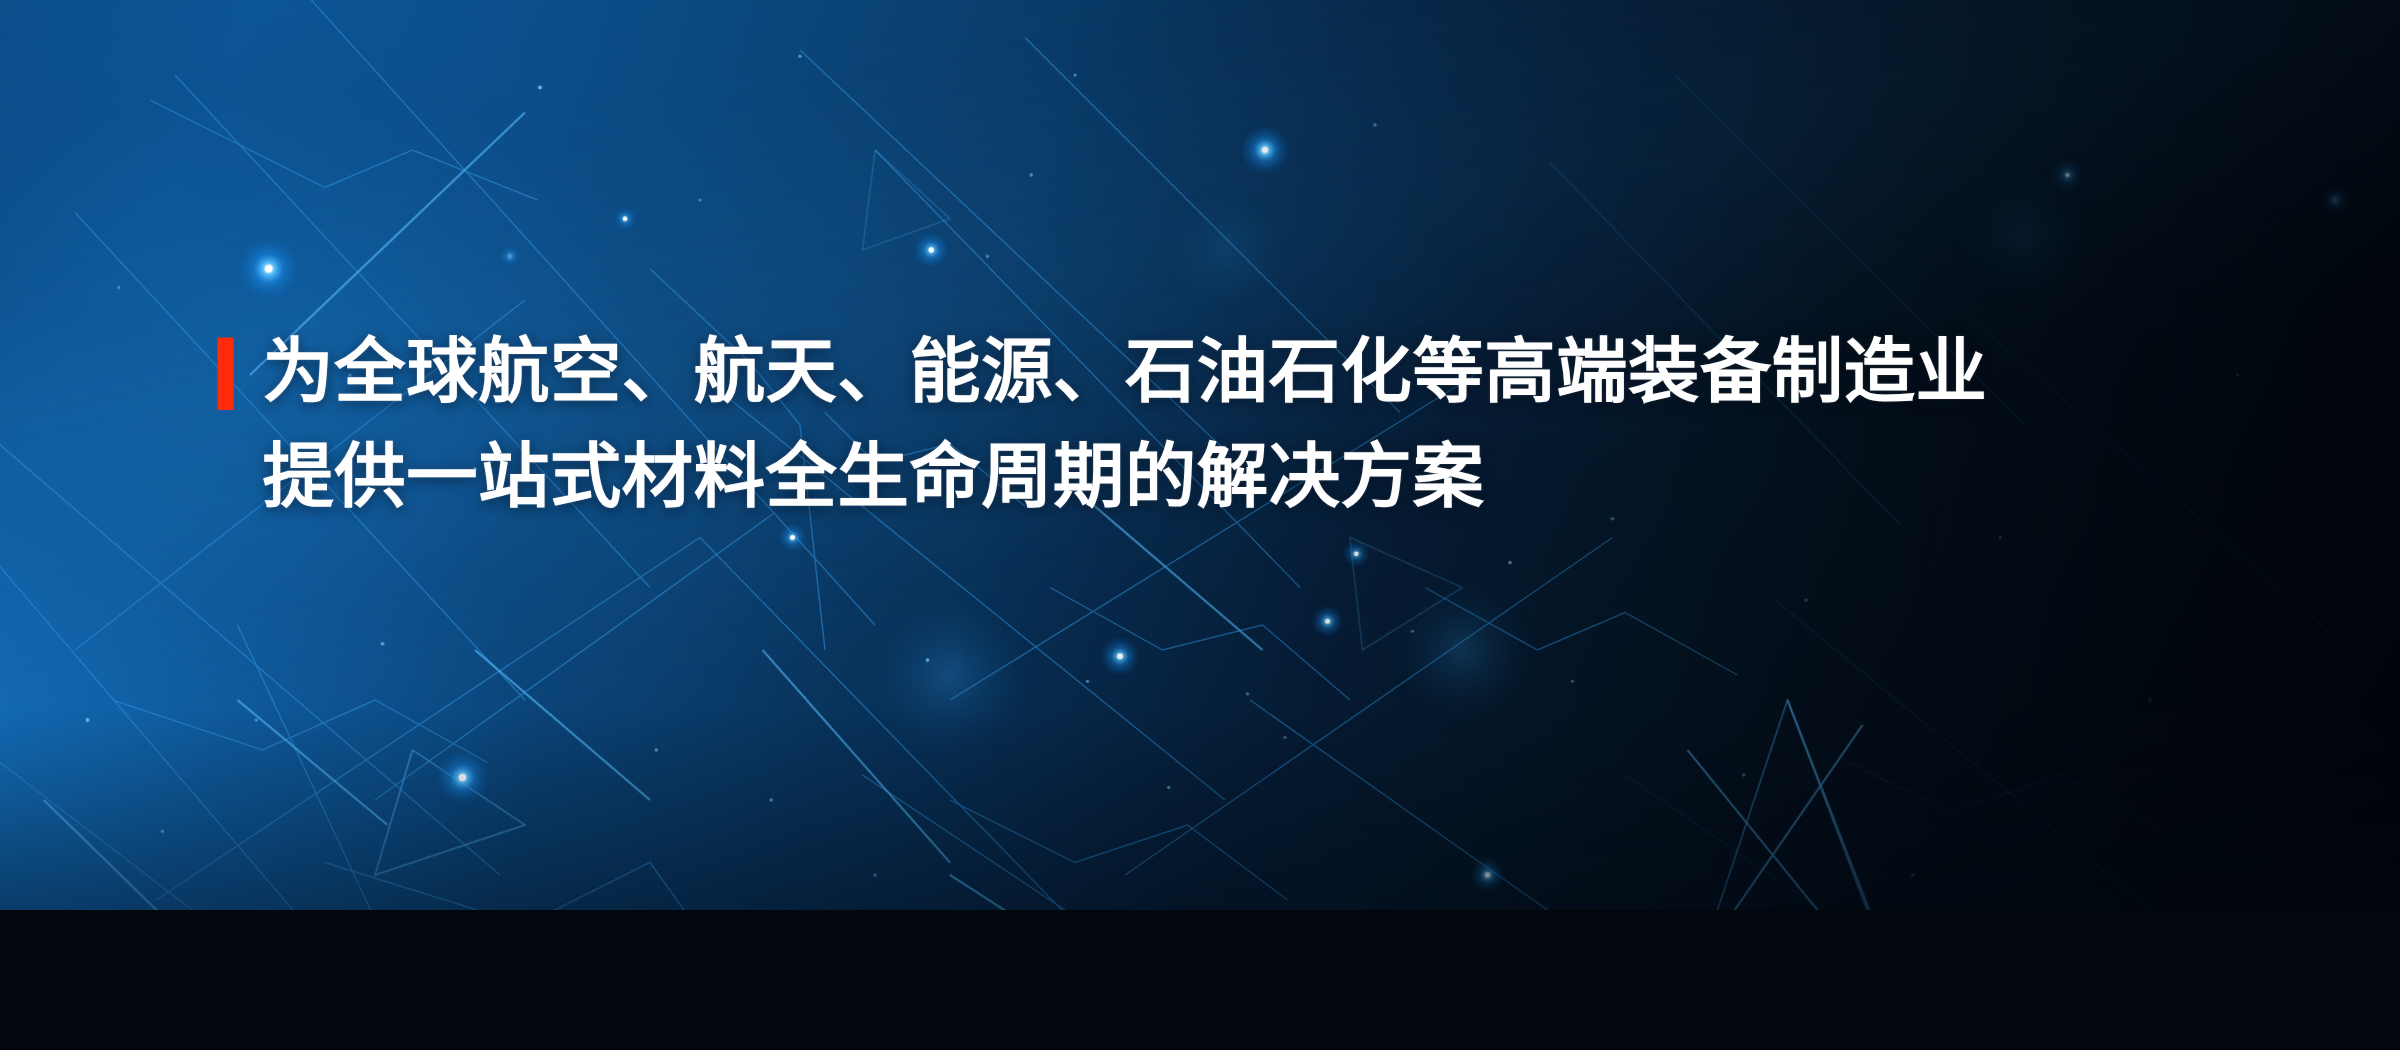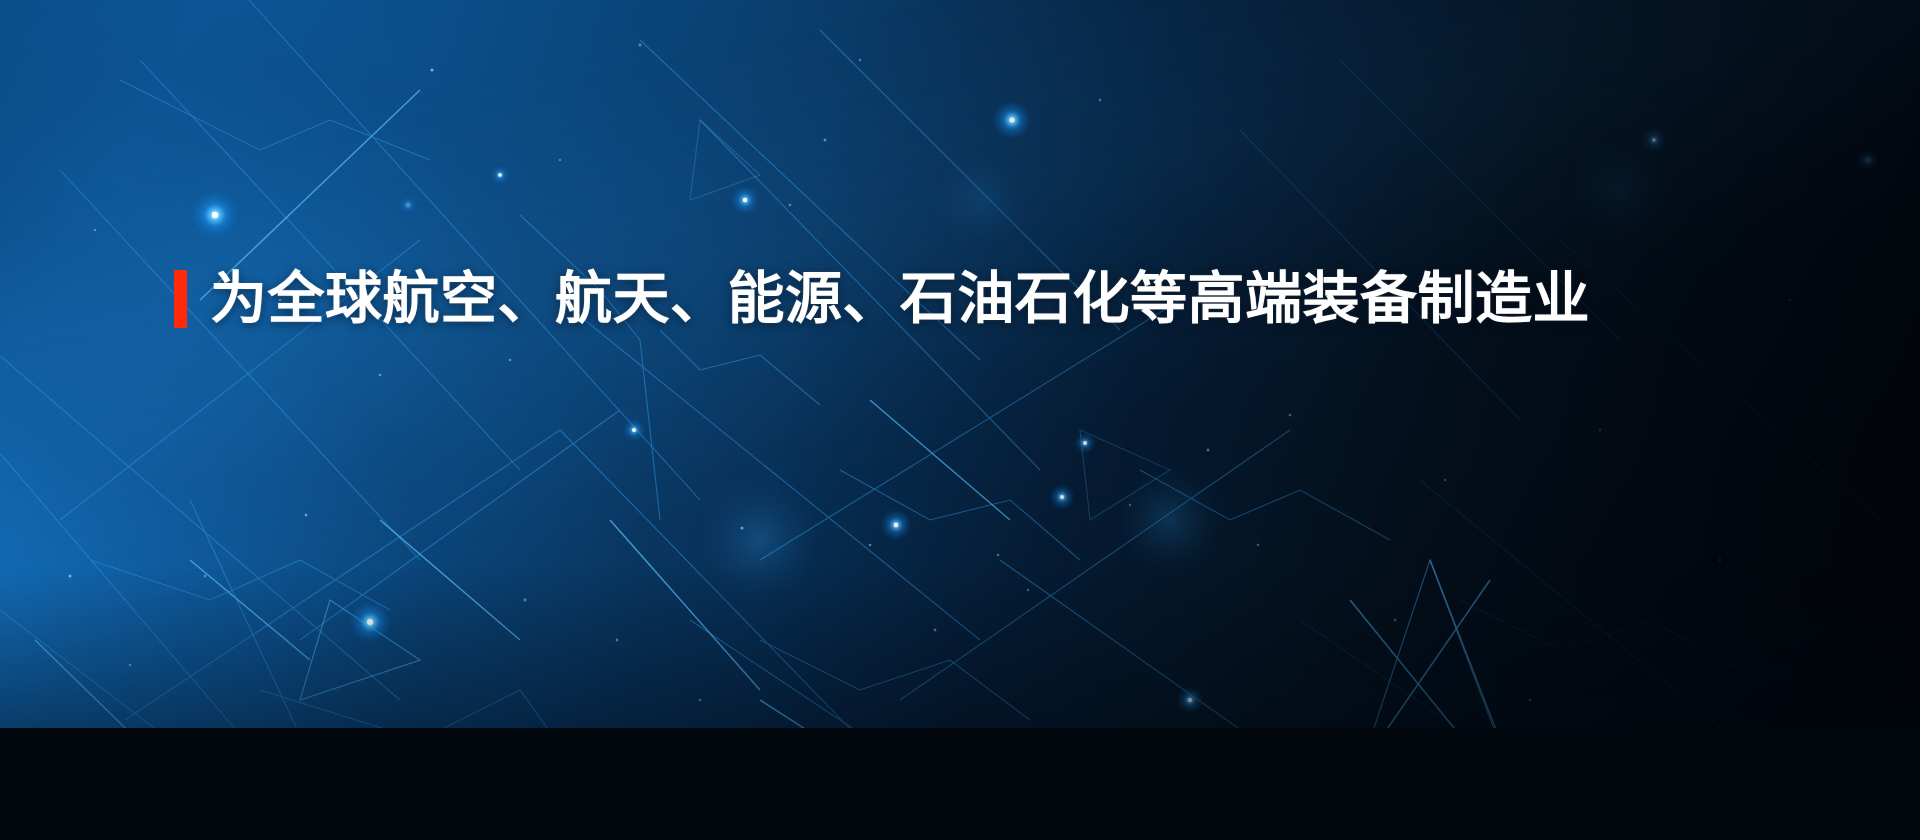"提供一站式材料全生命周期的解决方案" div.headline-row { html: none -> <div> <span>提供一站式材料全生命周期的解决方案</span> </div> }
